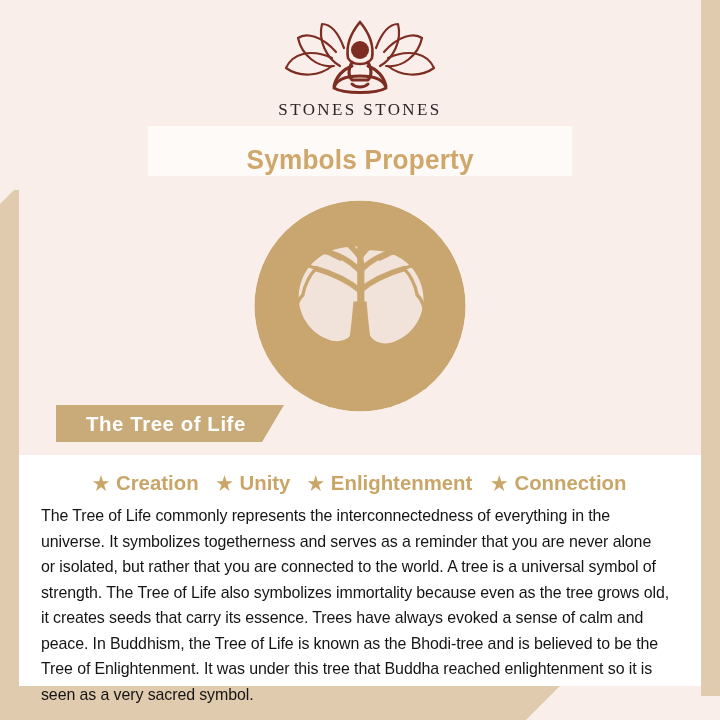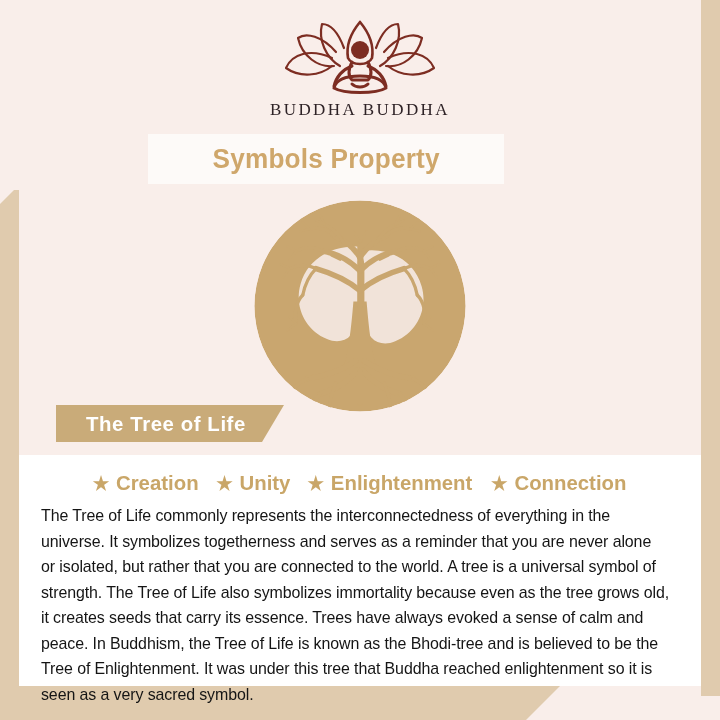"BUDDHA BUDDHA" div.logo-word { text: BUDDHA BUDDHA -> STONES STONES }
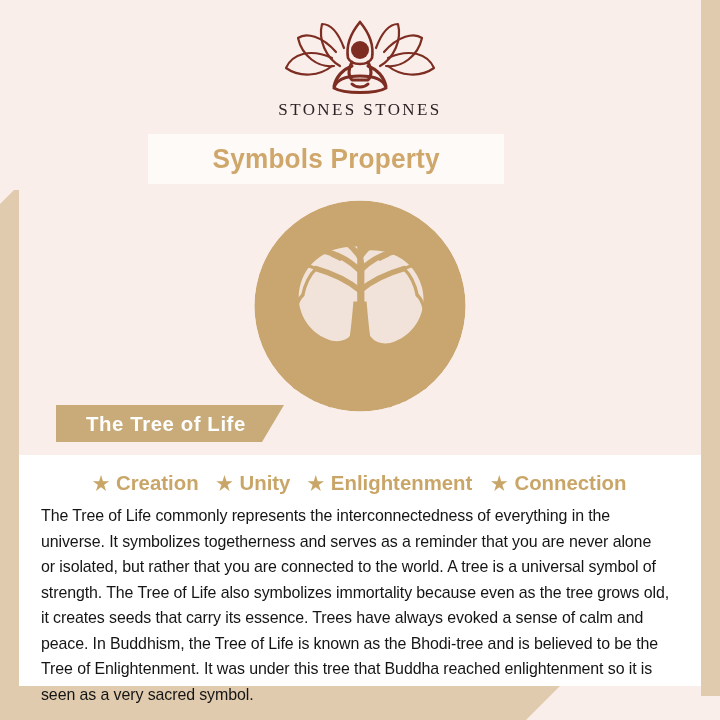"Symbols Property" .title-banner { align-items: center -> flex-end; margin-top: 8px -> none; width: 356px -> 424px }
